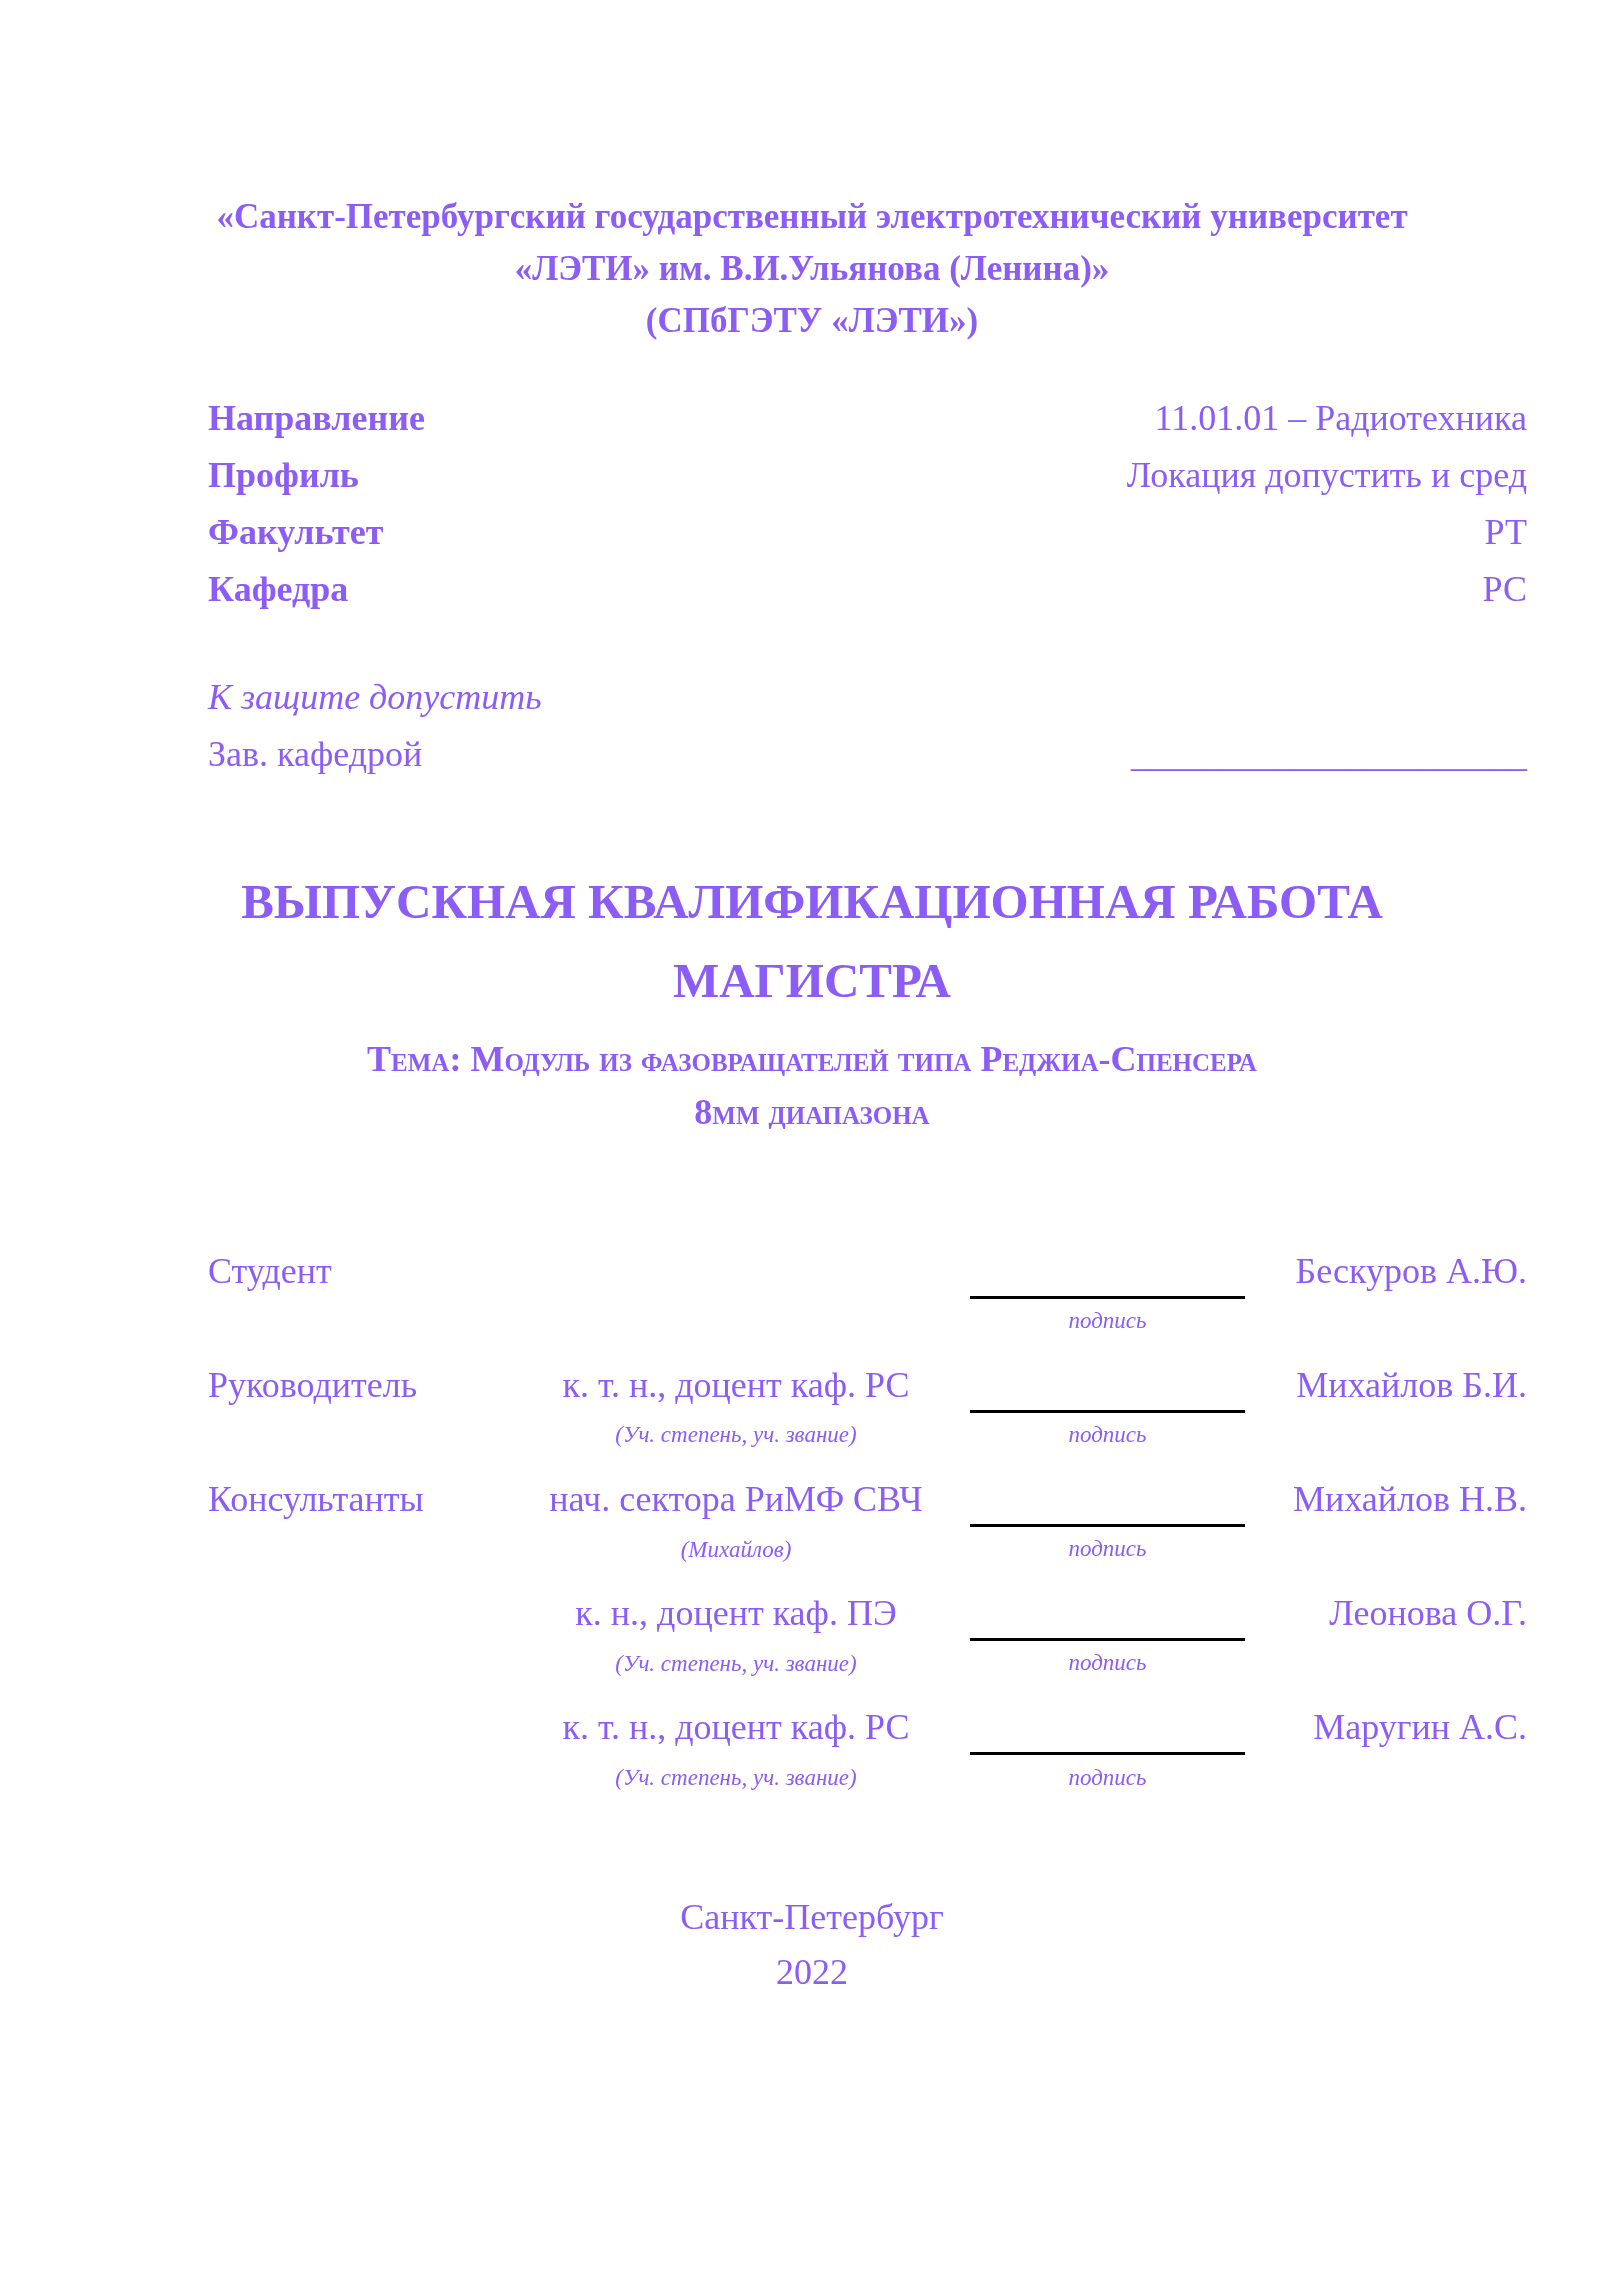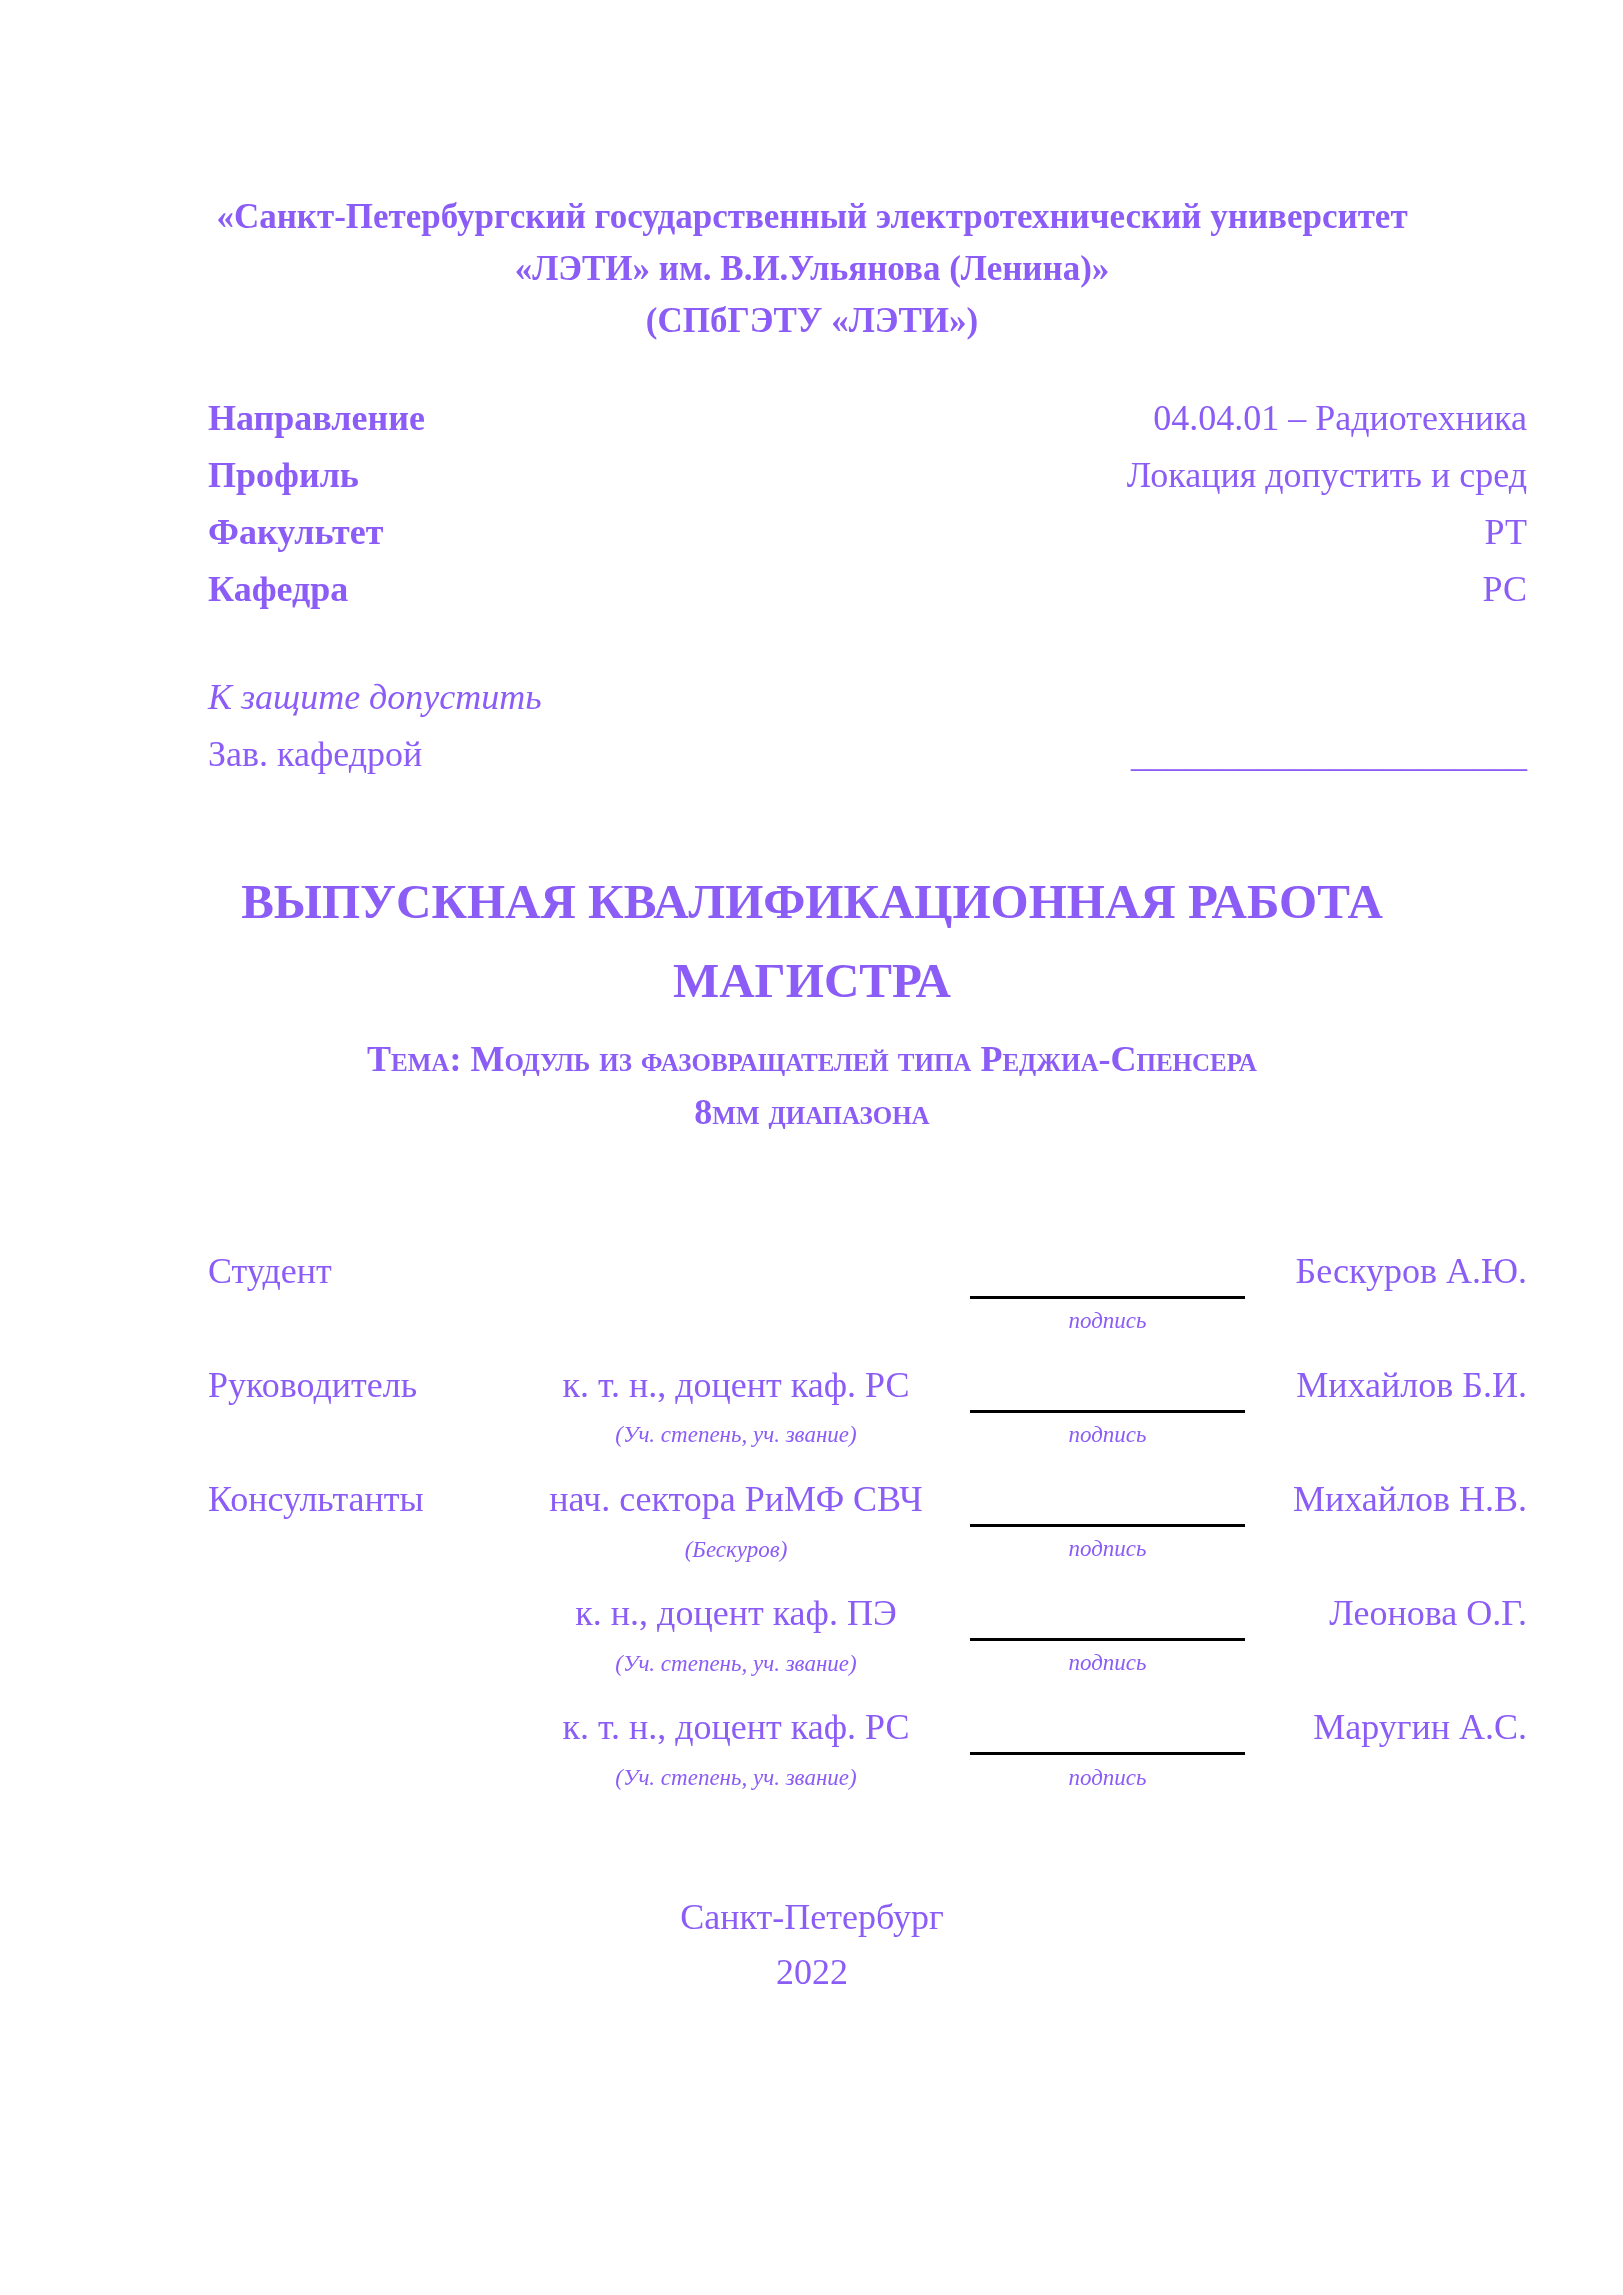"04.04.01 – Радиотехника" span.fact-value { text: 04.04.01 -> 11.01.01 }
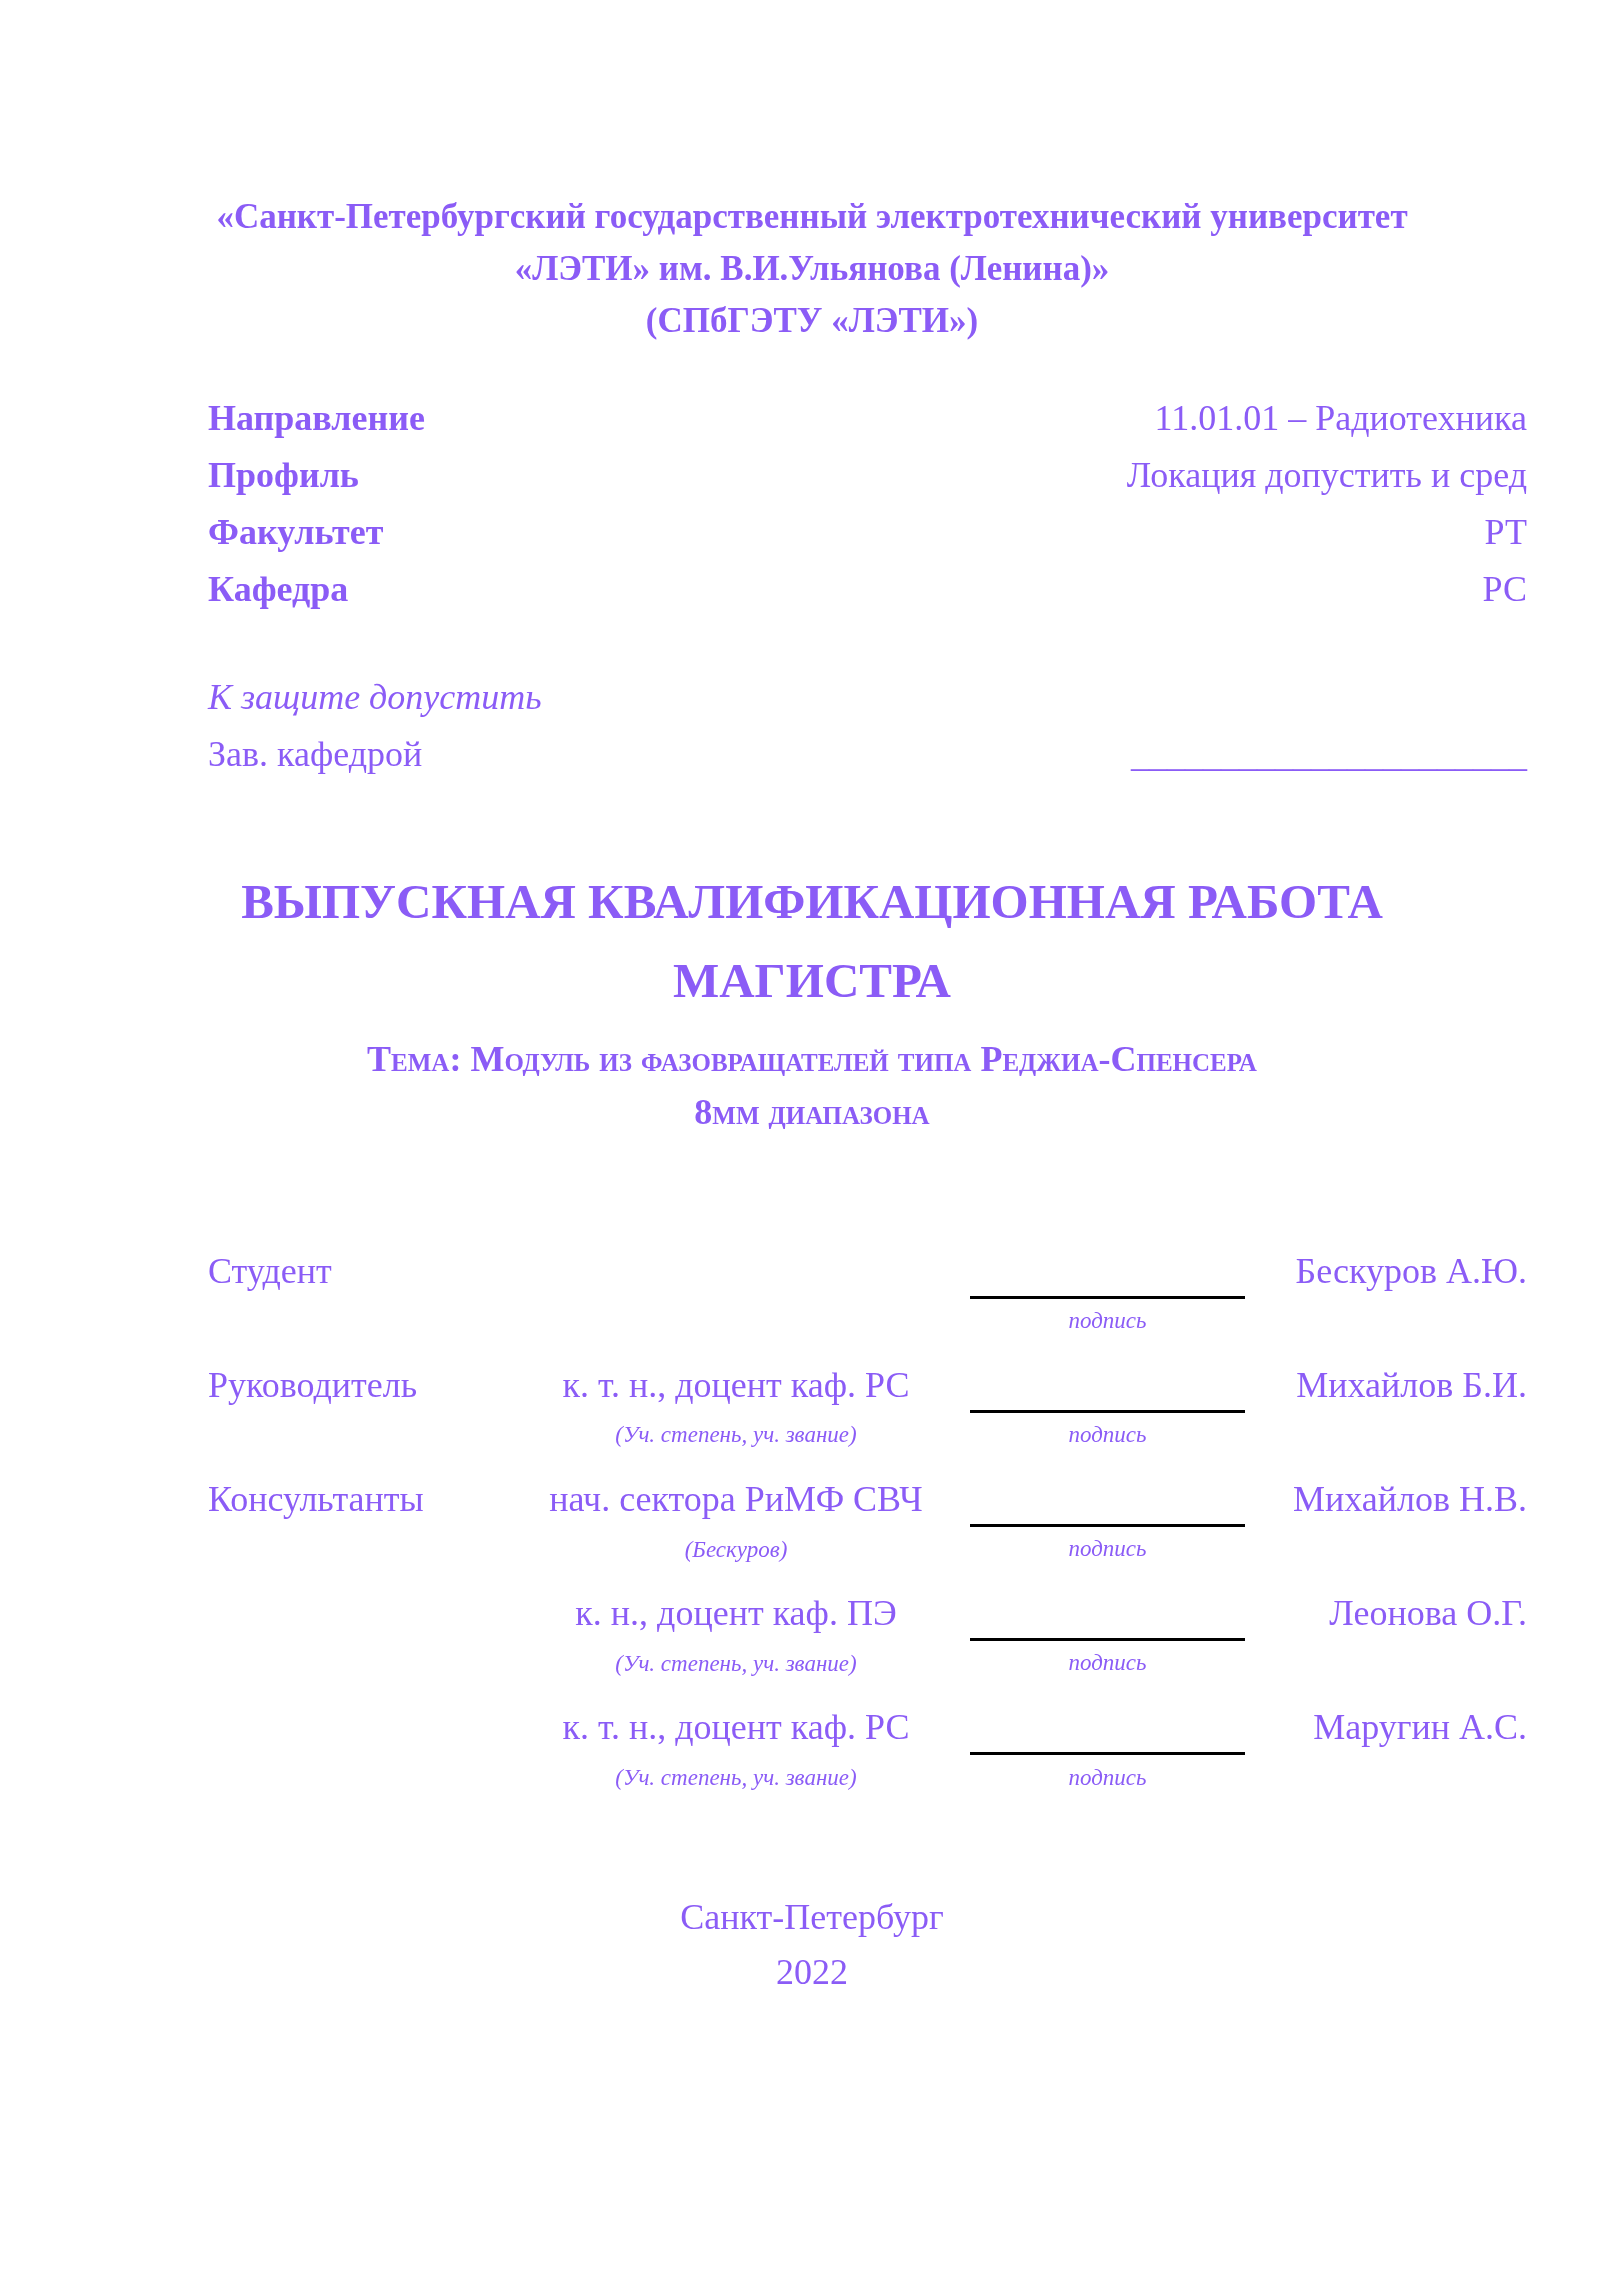"(Бескуров)" div.qual-sub { text: Бескуров -> Михайлов }
